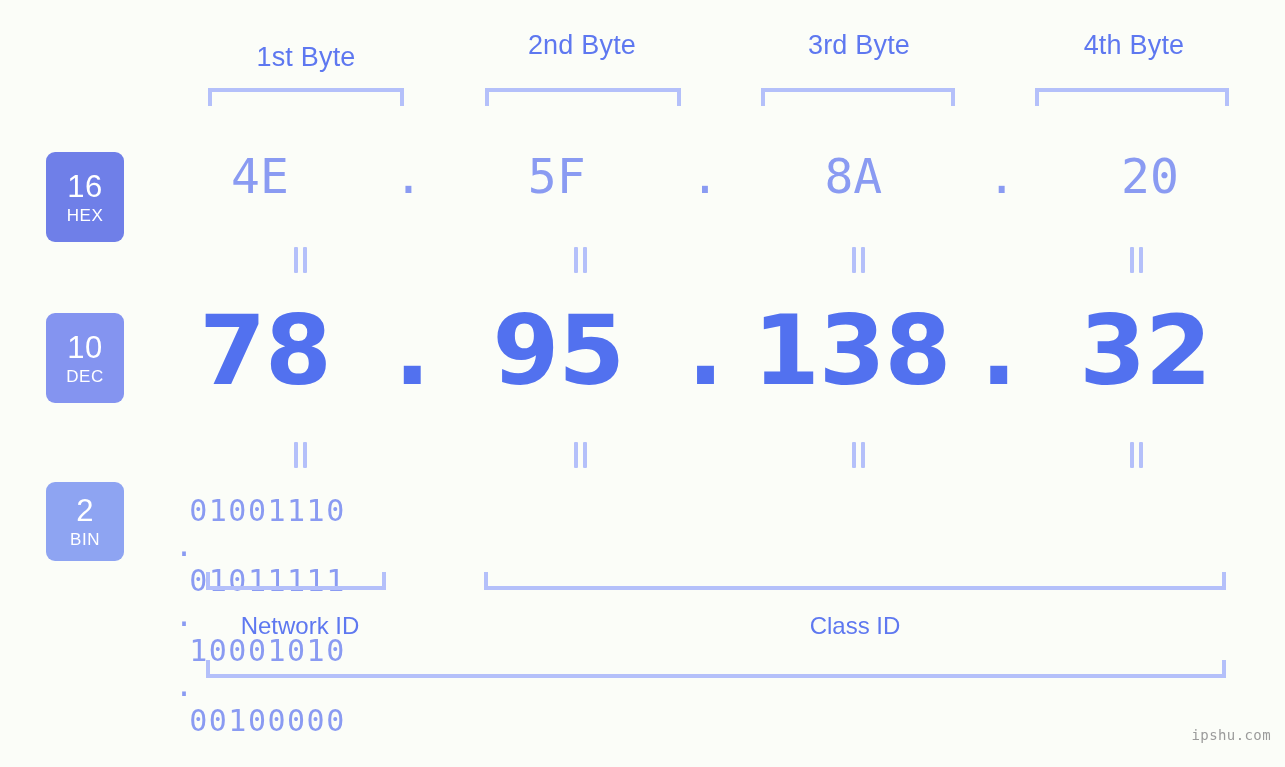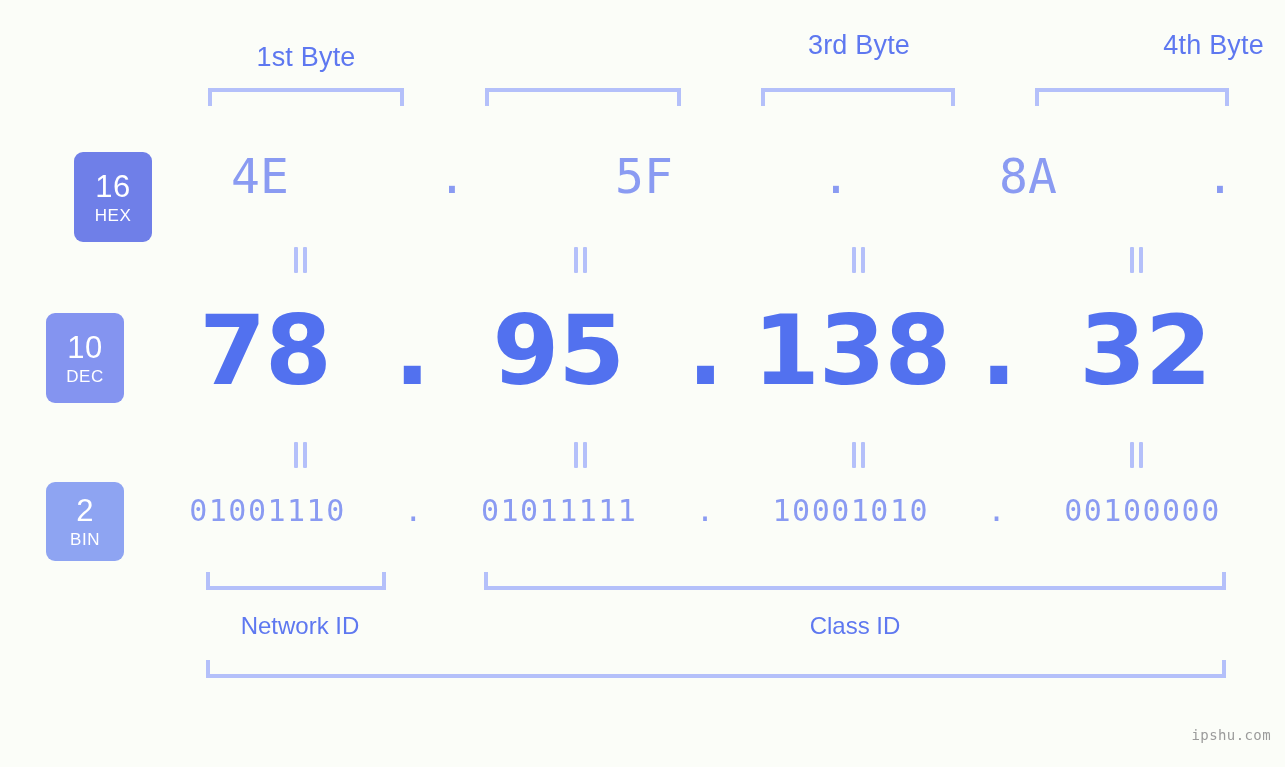"2nd Byte" div.byte-label { html: none -> <div>2nd Byte</div> }
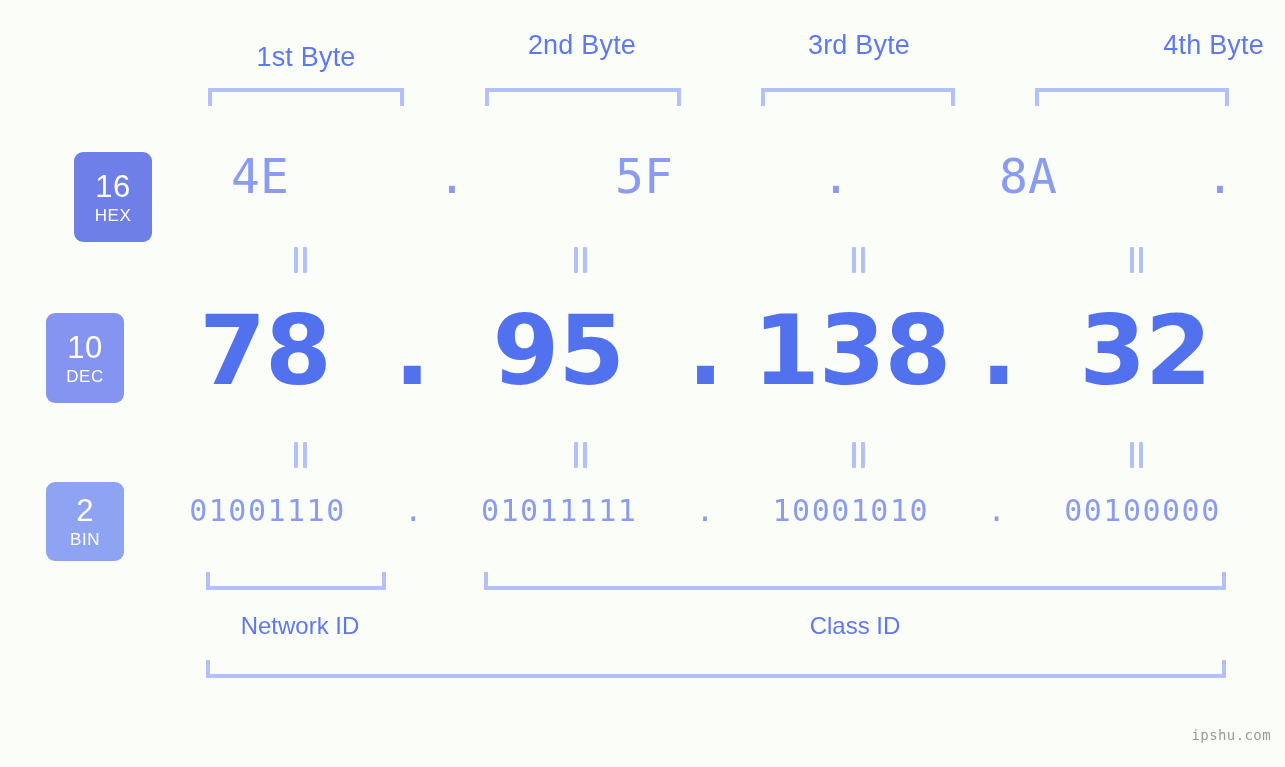"4th Byte" div.byte-label { text-align: right -> none }
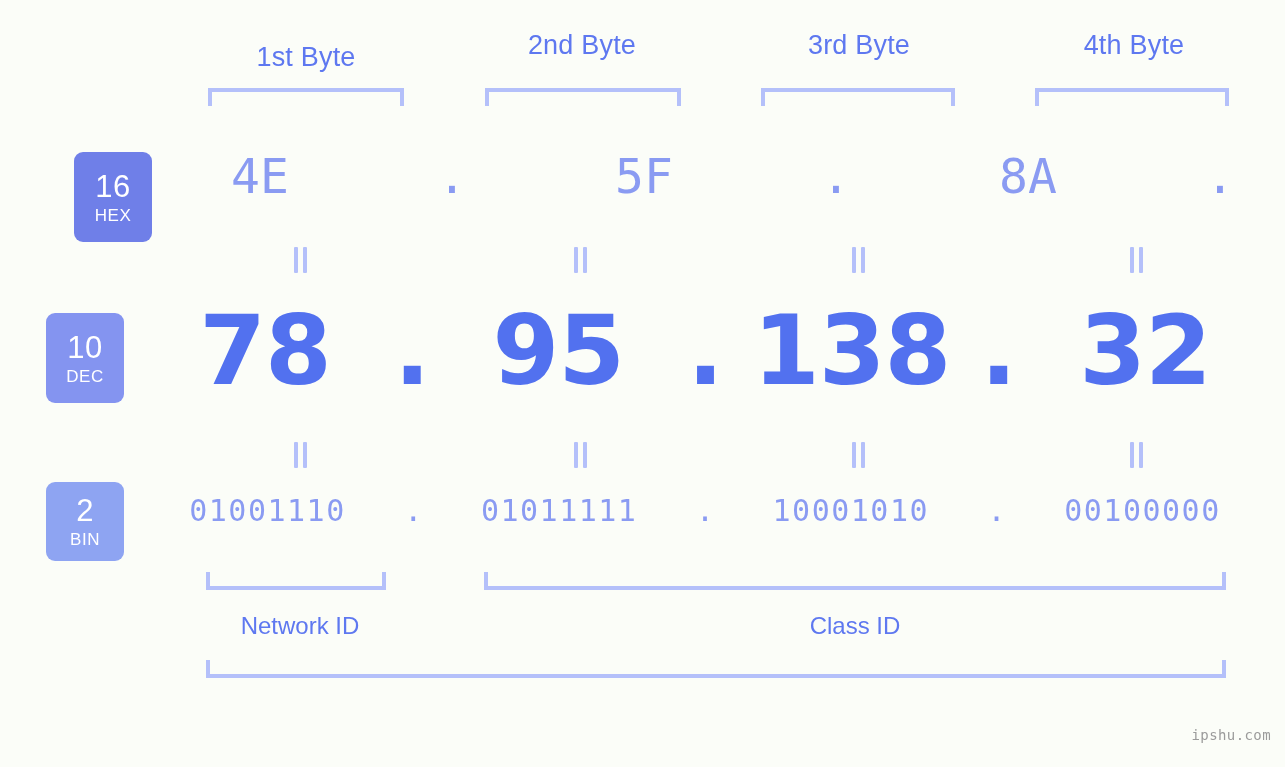"16" #badge-hex { margin-left: 28px -> none }
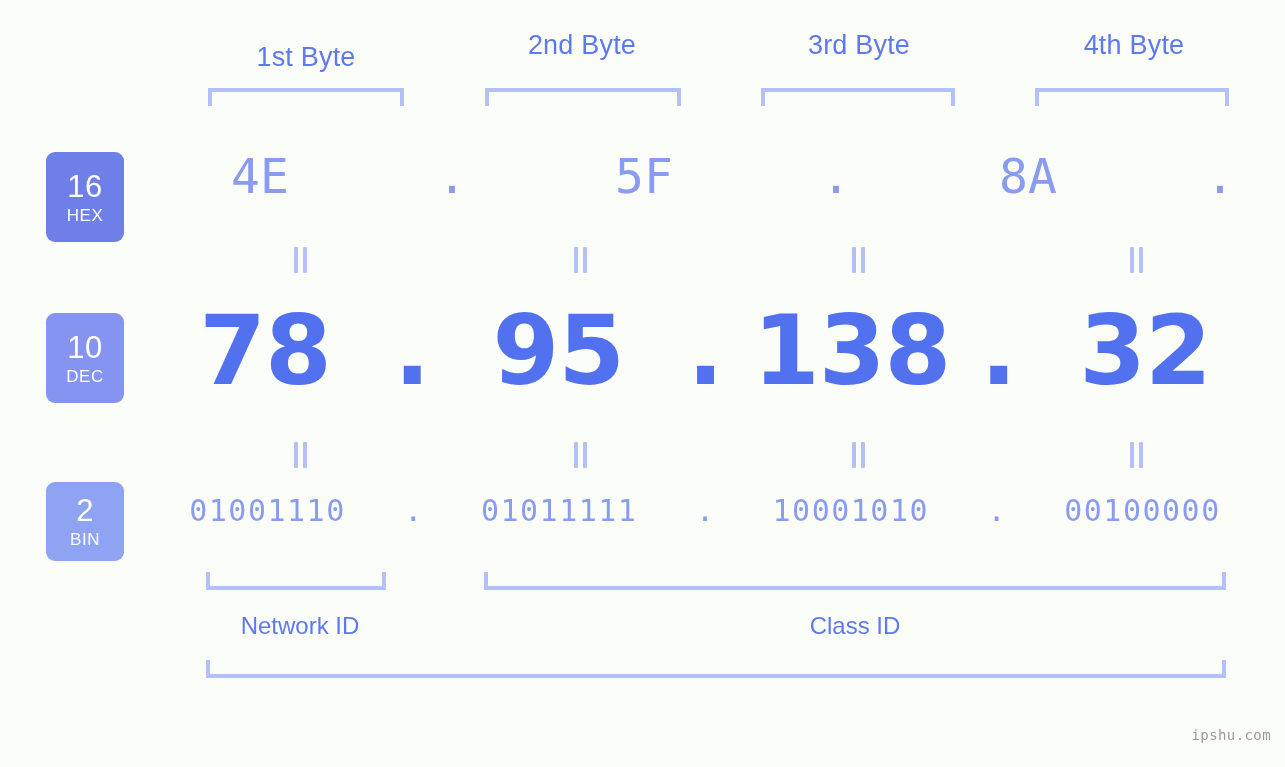"20" div.cell { html: none -> <div>20</div> }
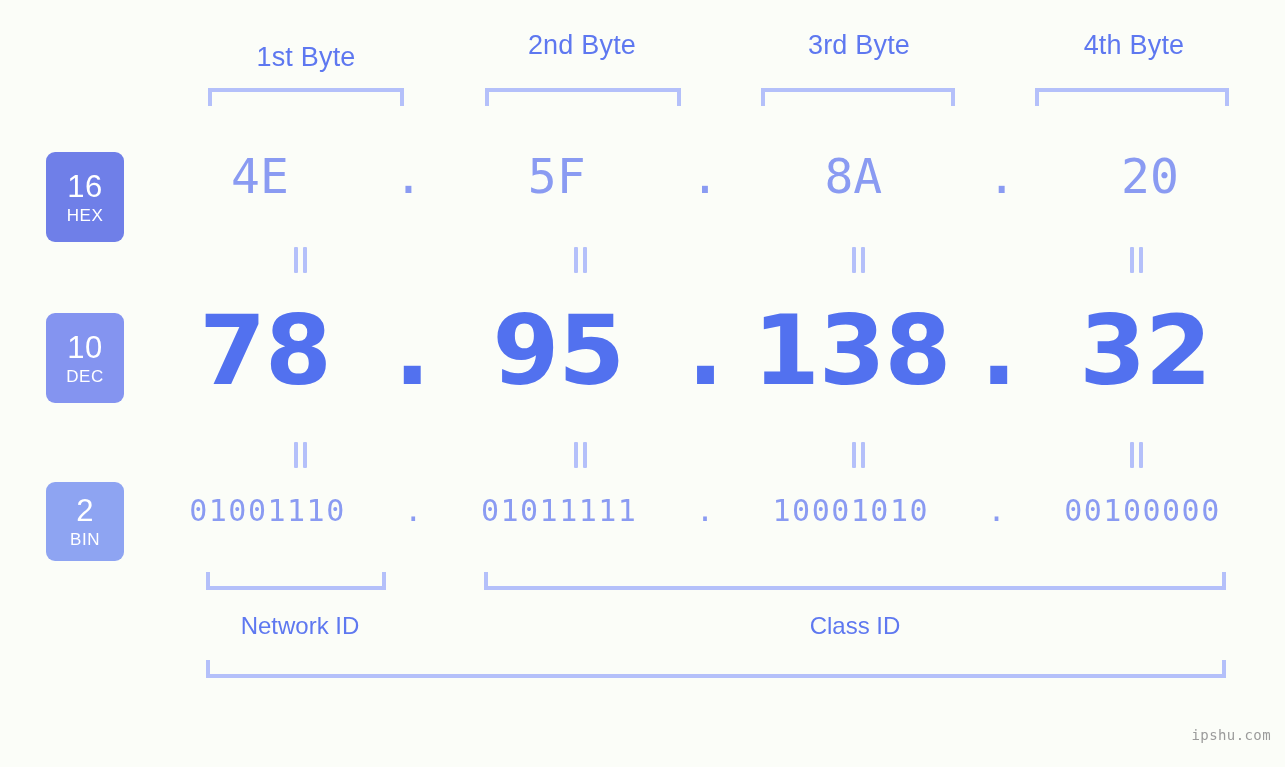"01001110" #row-bin { flex-direction: none -> column }
